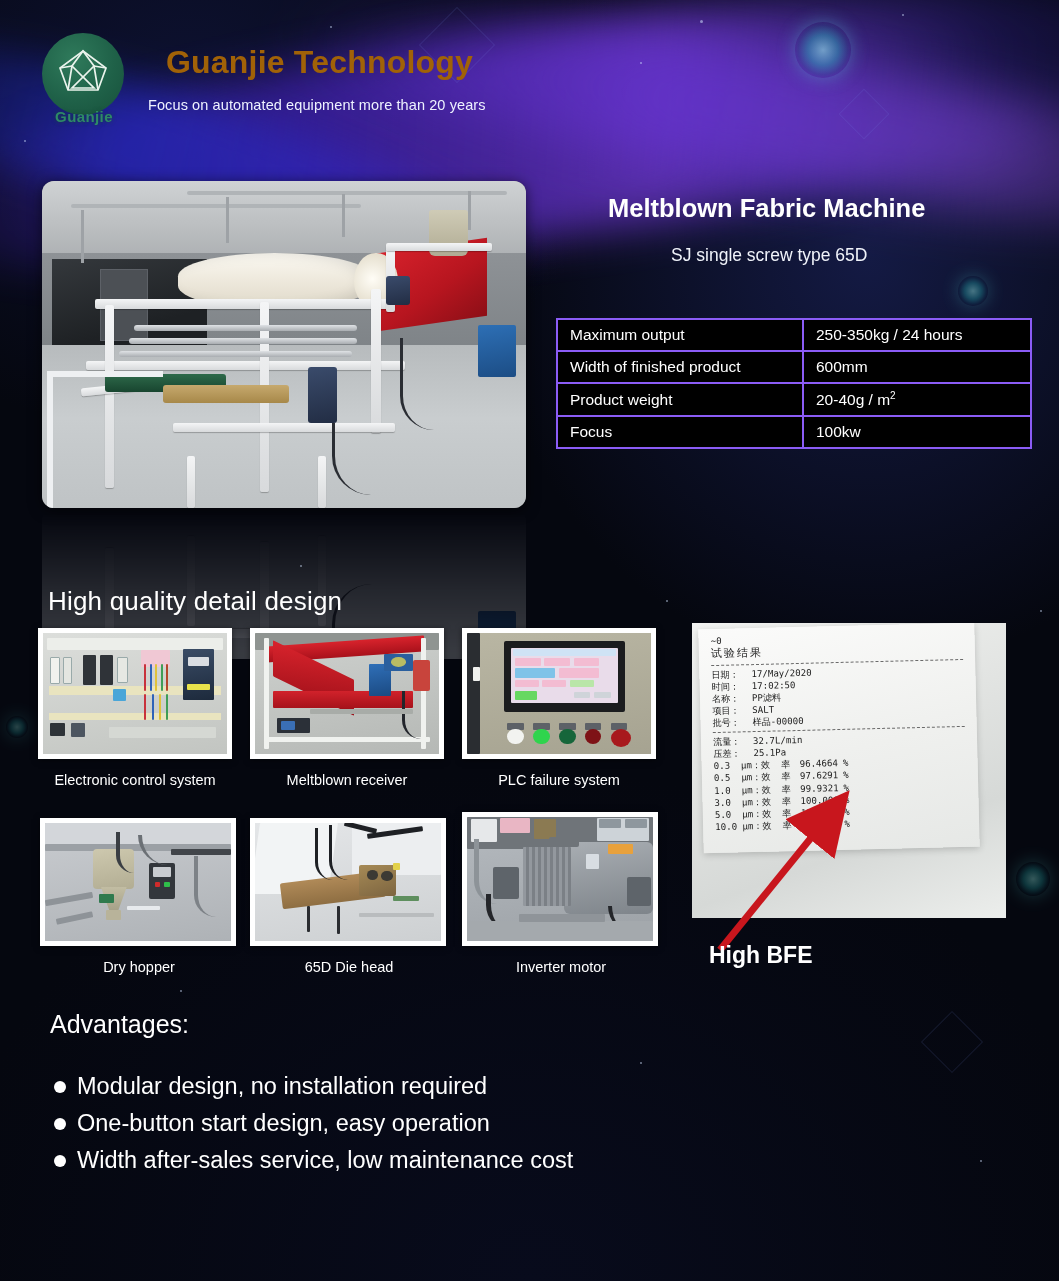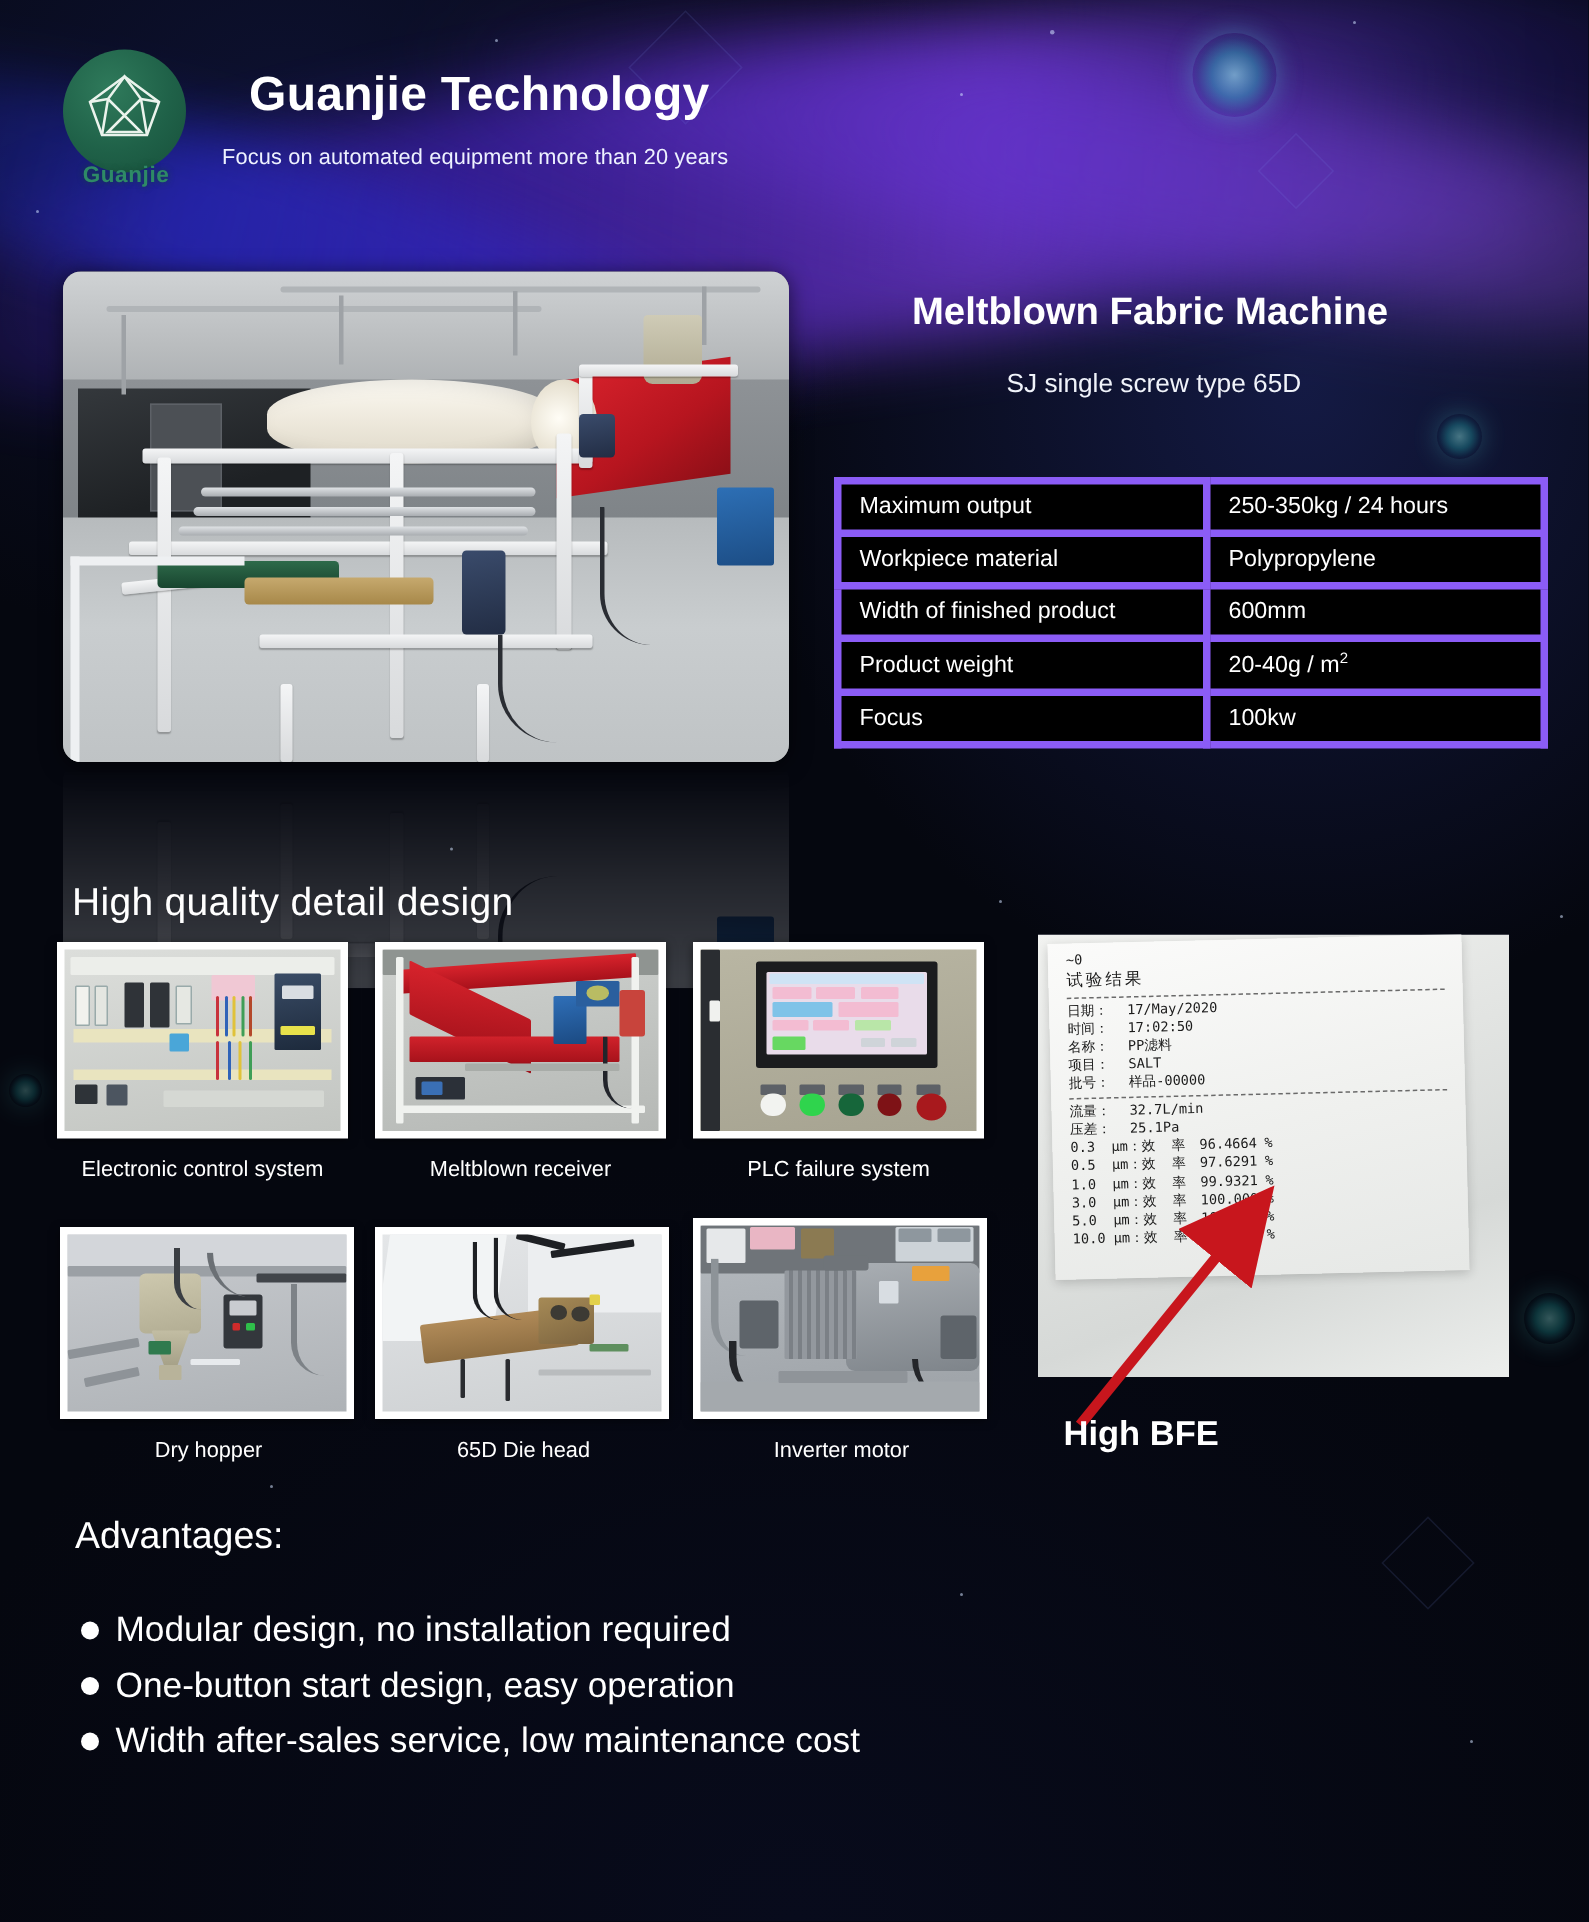"Guanjie Technology" #company-name { color: #ffffff -> #a16207 }
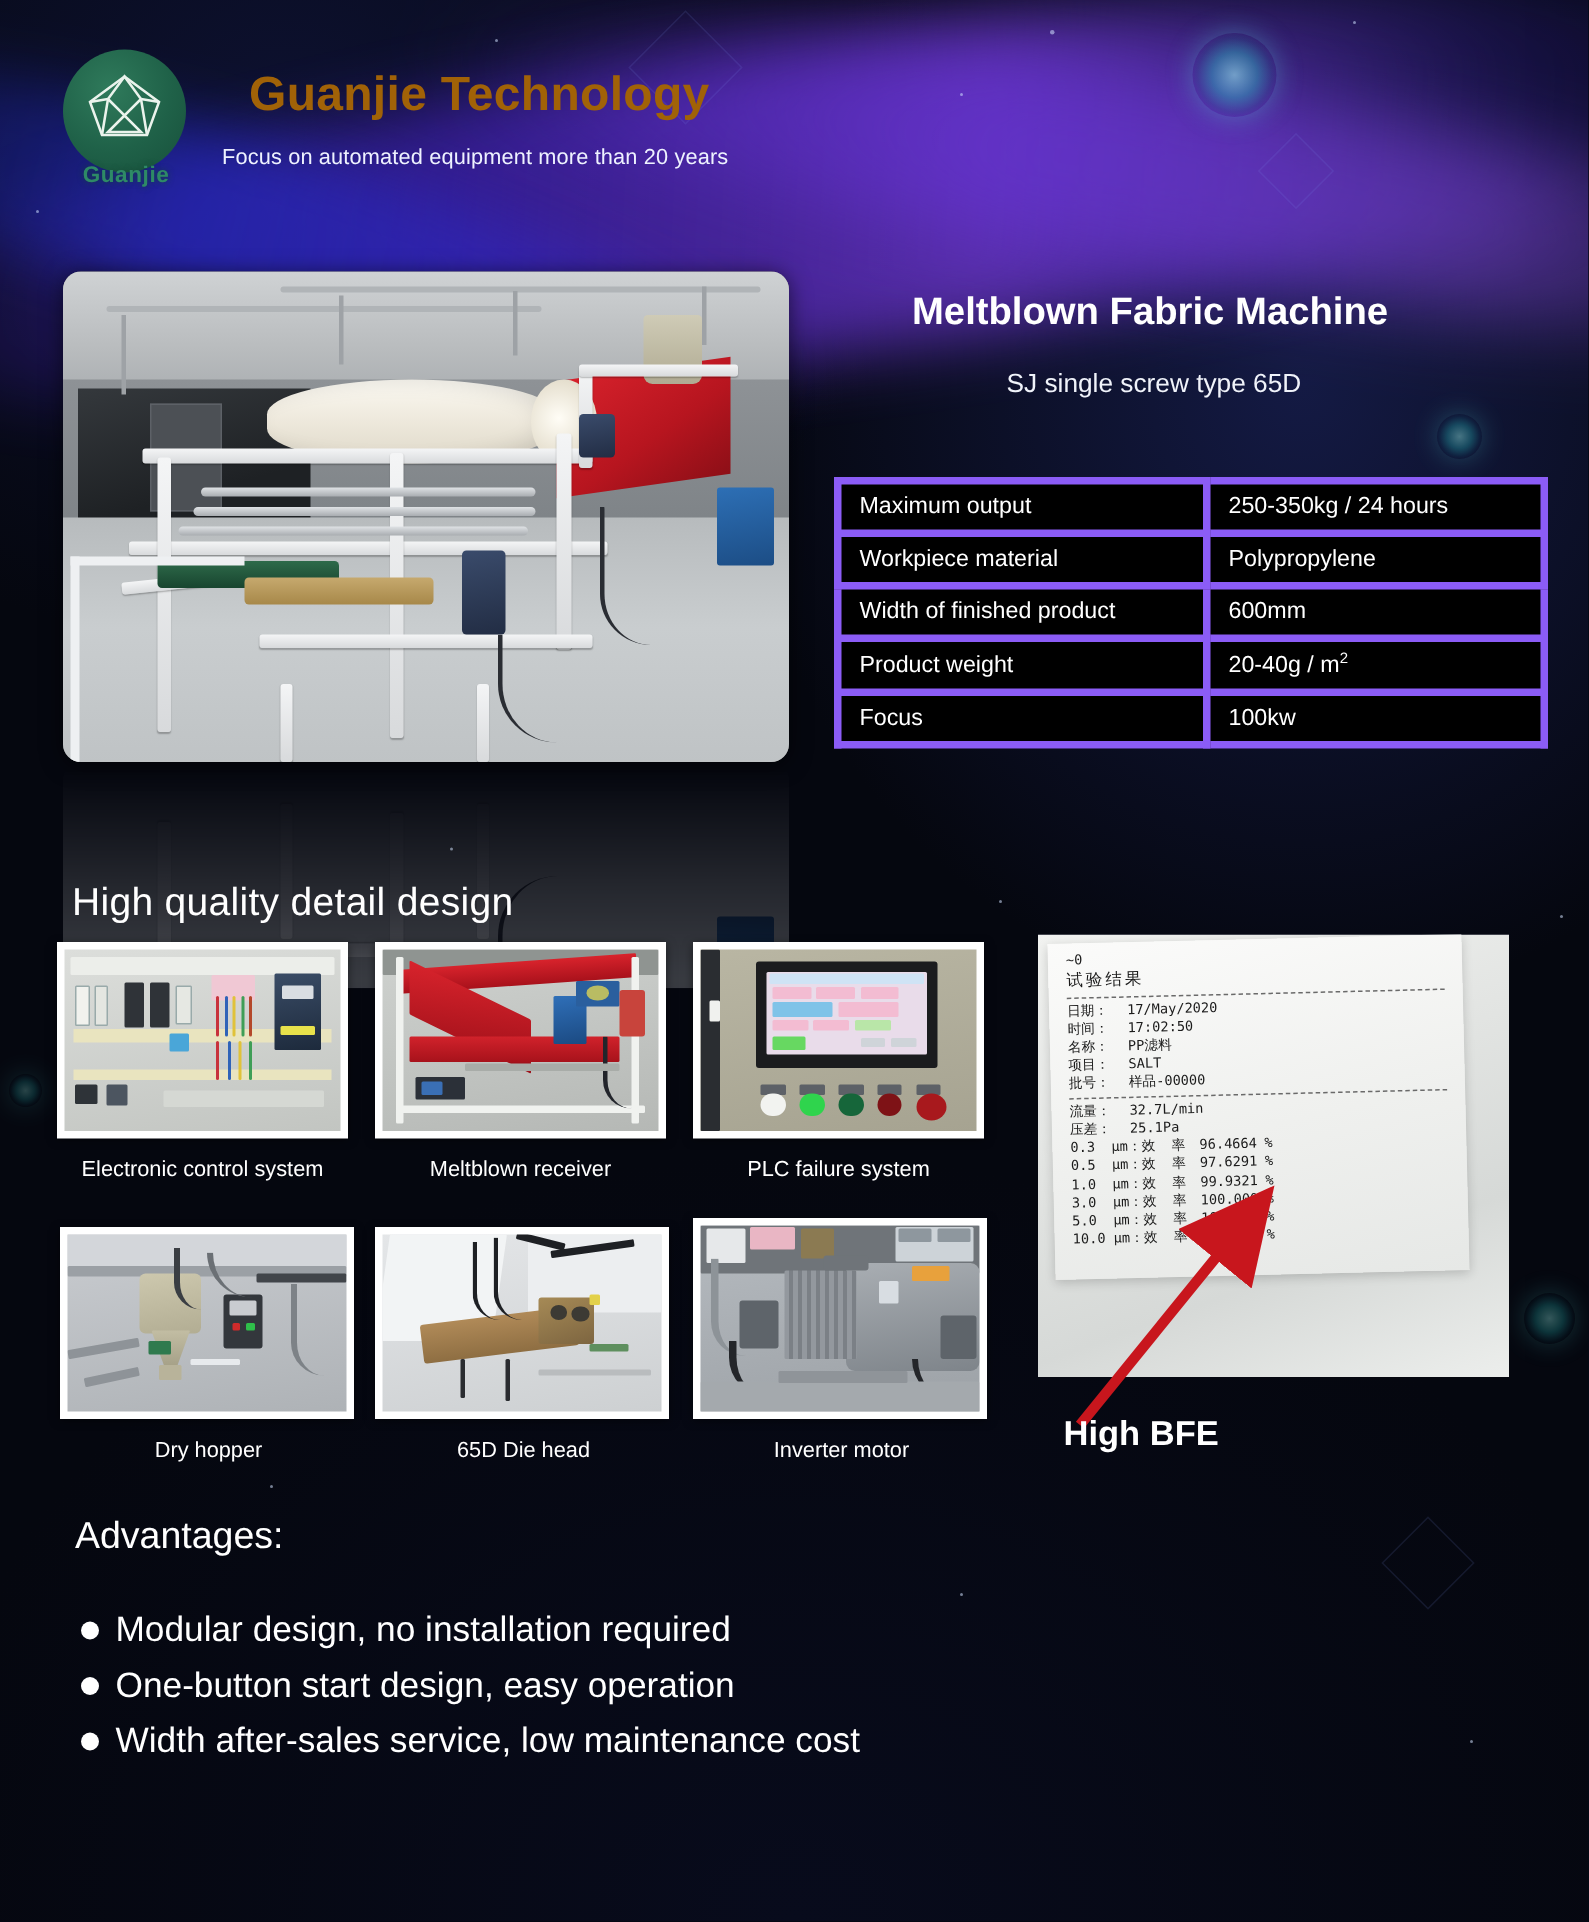"Maximum output" #spec-table td { border: 5px solid #8b5cf6 -> 2px solid #8b5cf6 }
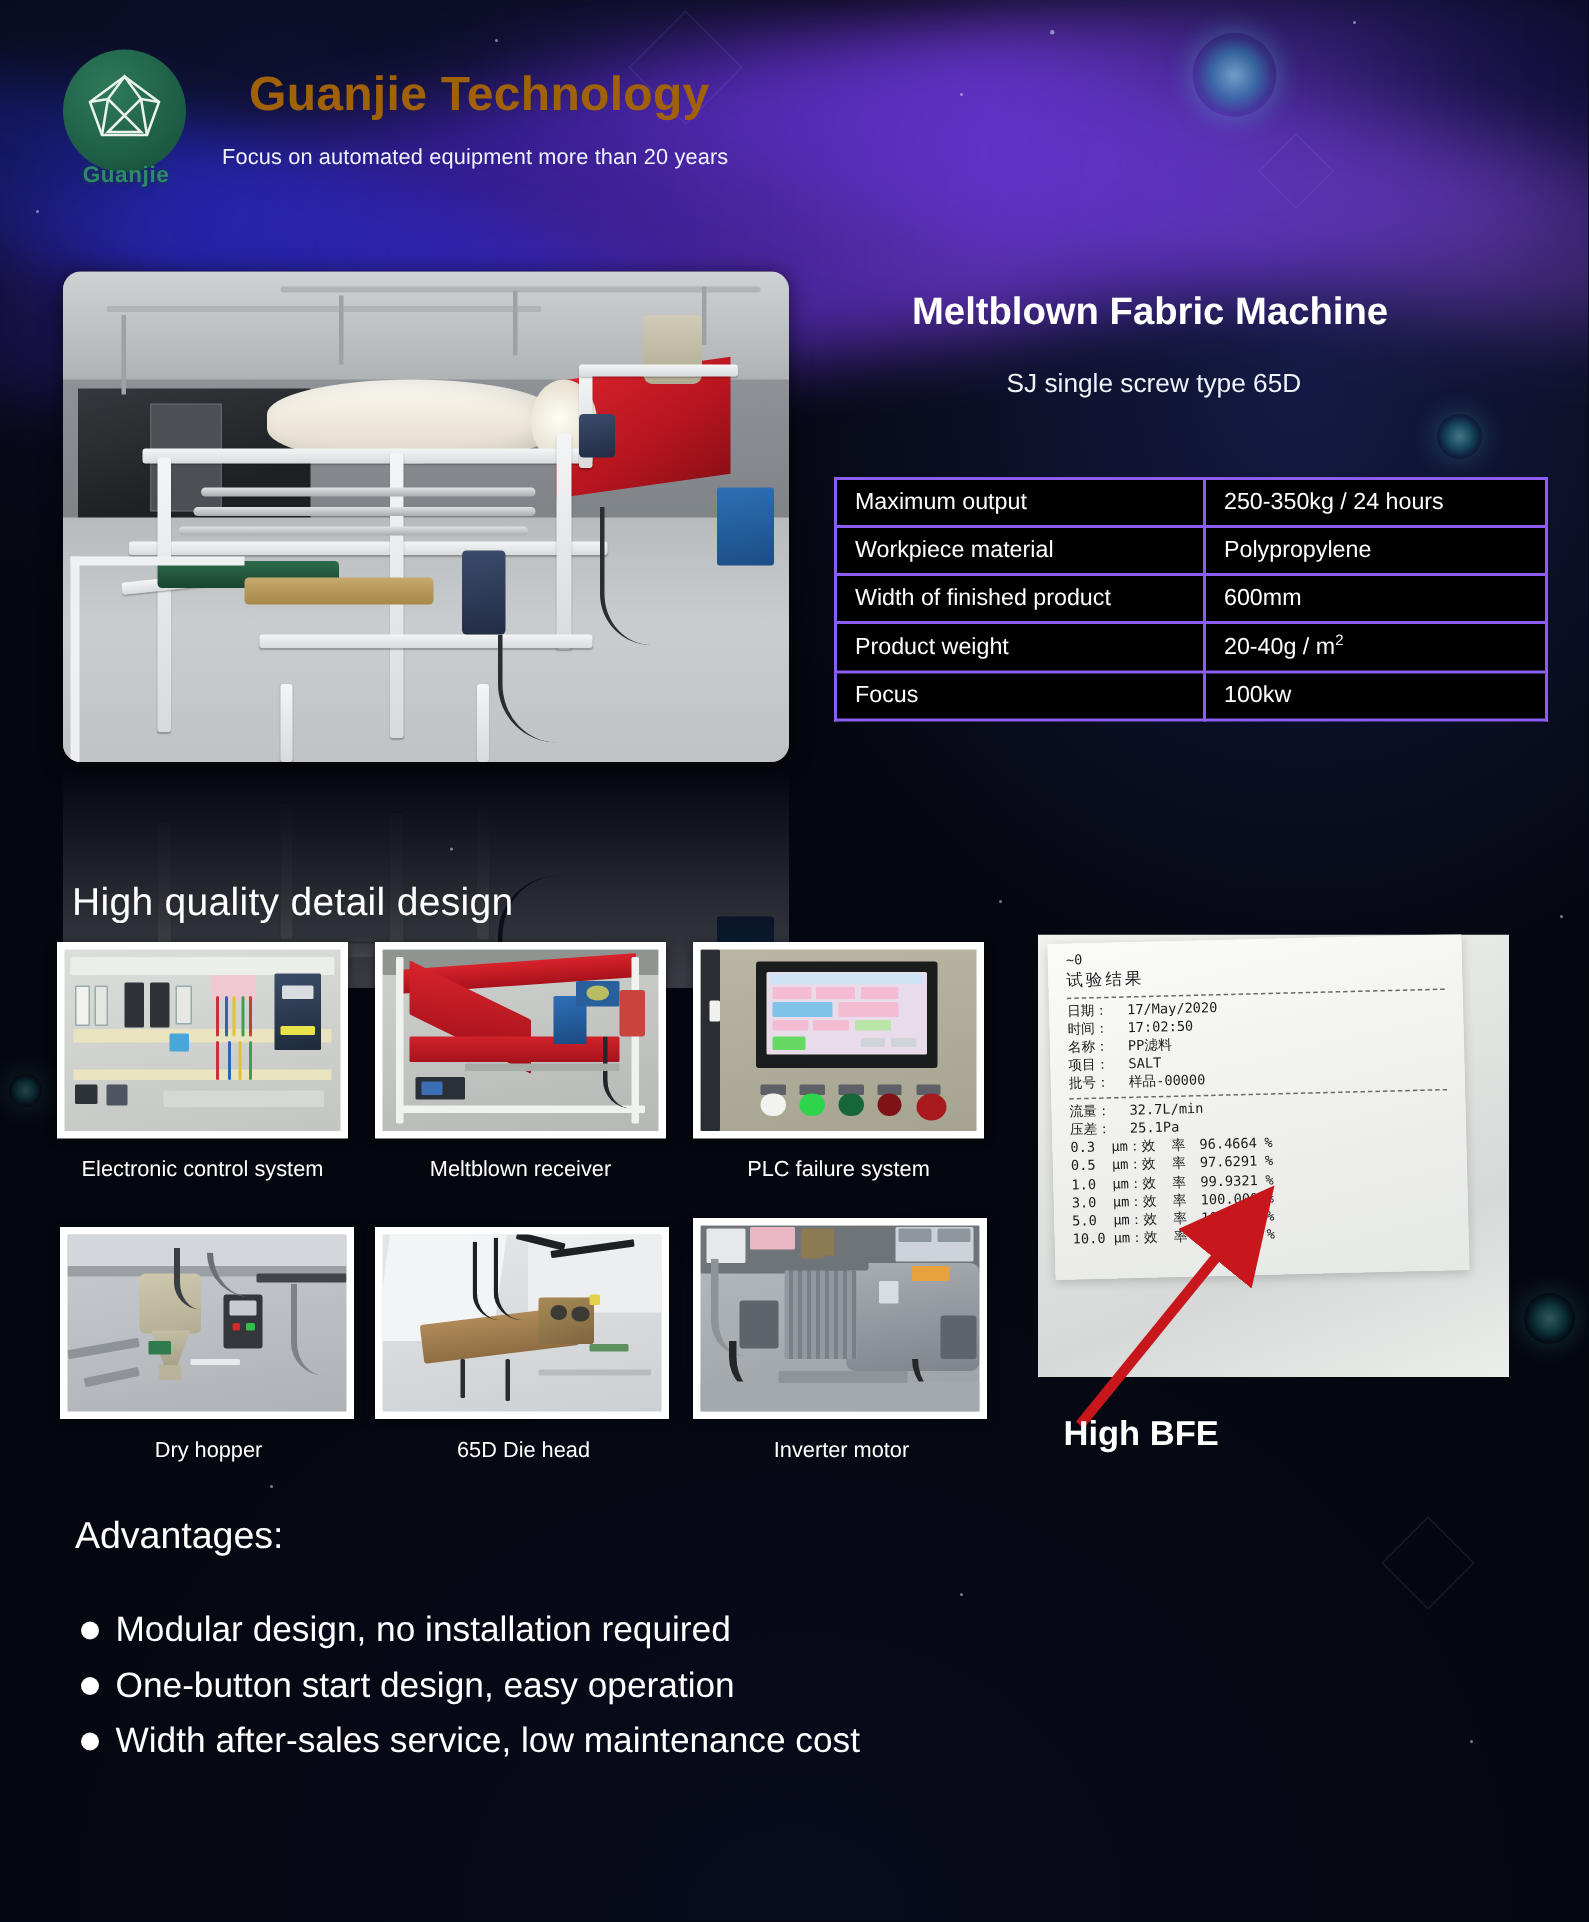"Workpiece material" tr { html: <tr> <td>Workpiece material</td> <td>Polypropylene</td> </tr> -> none }
